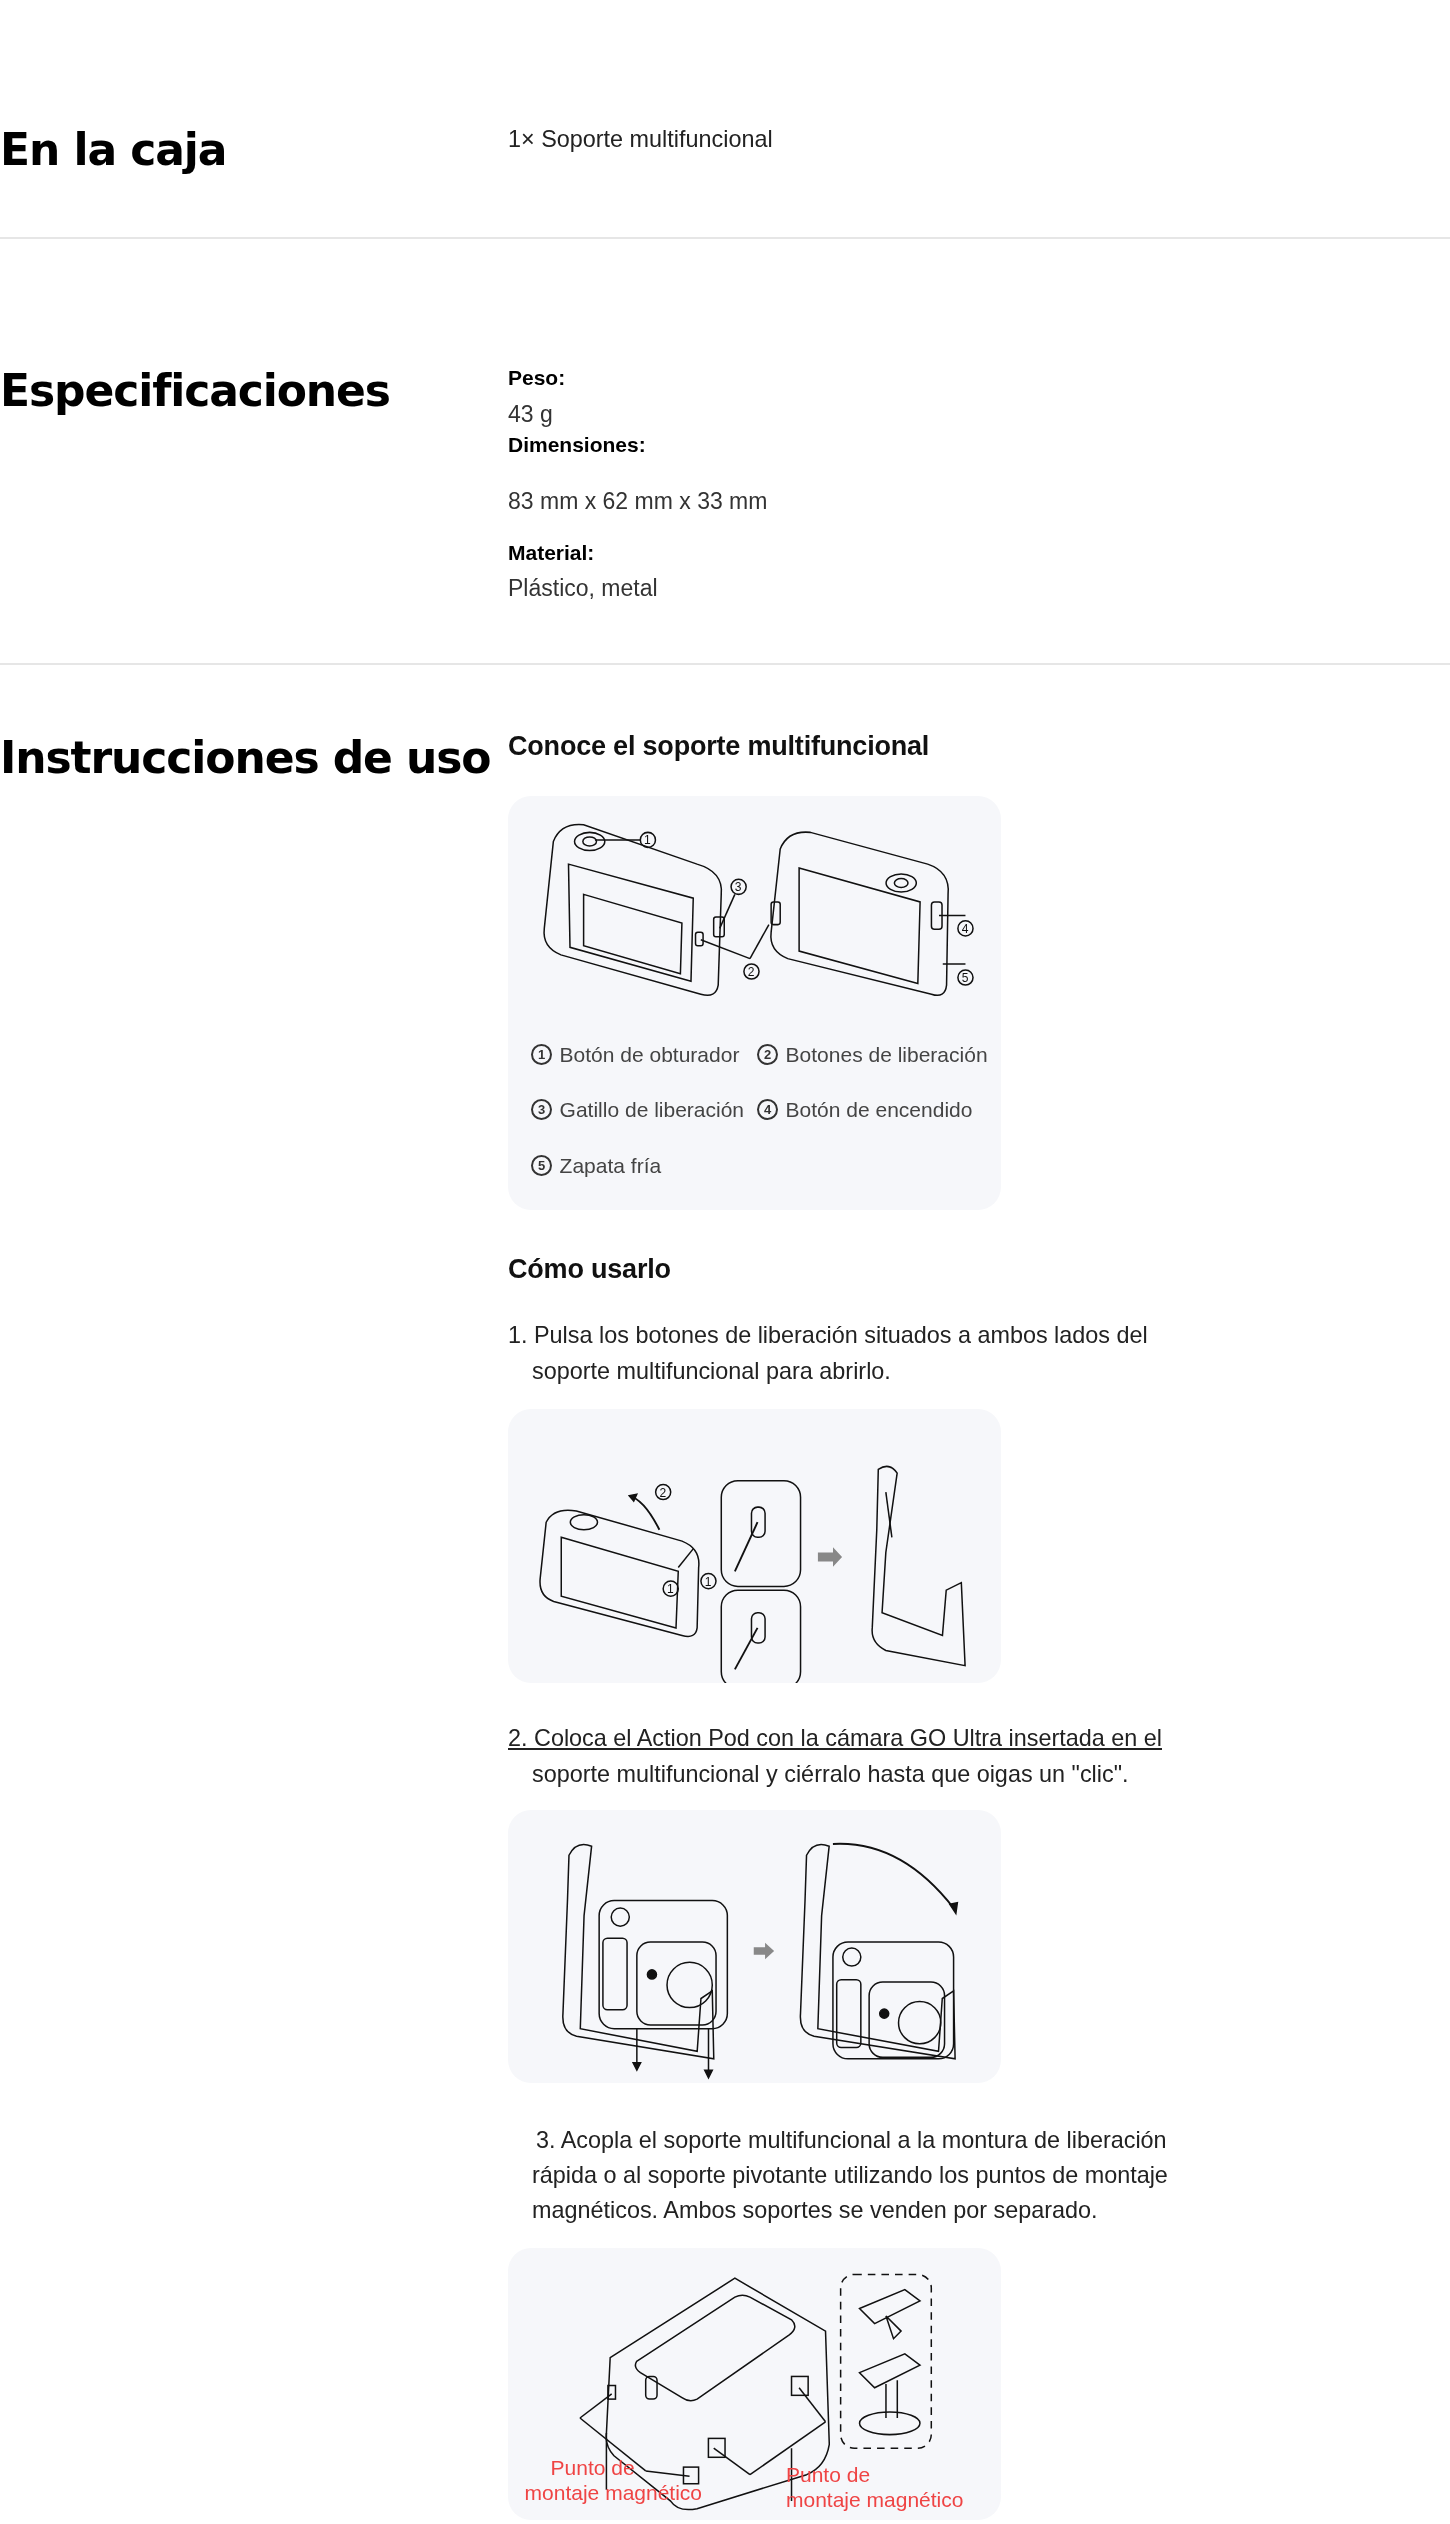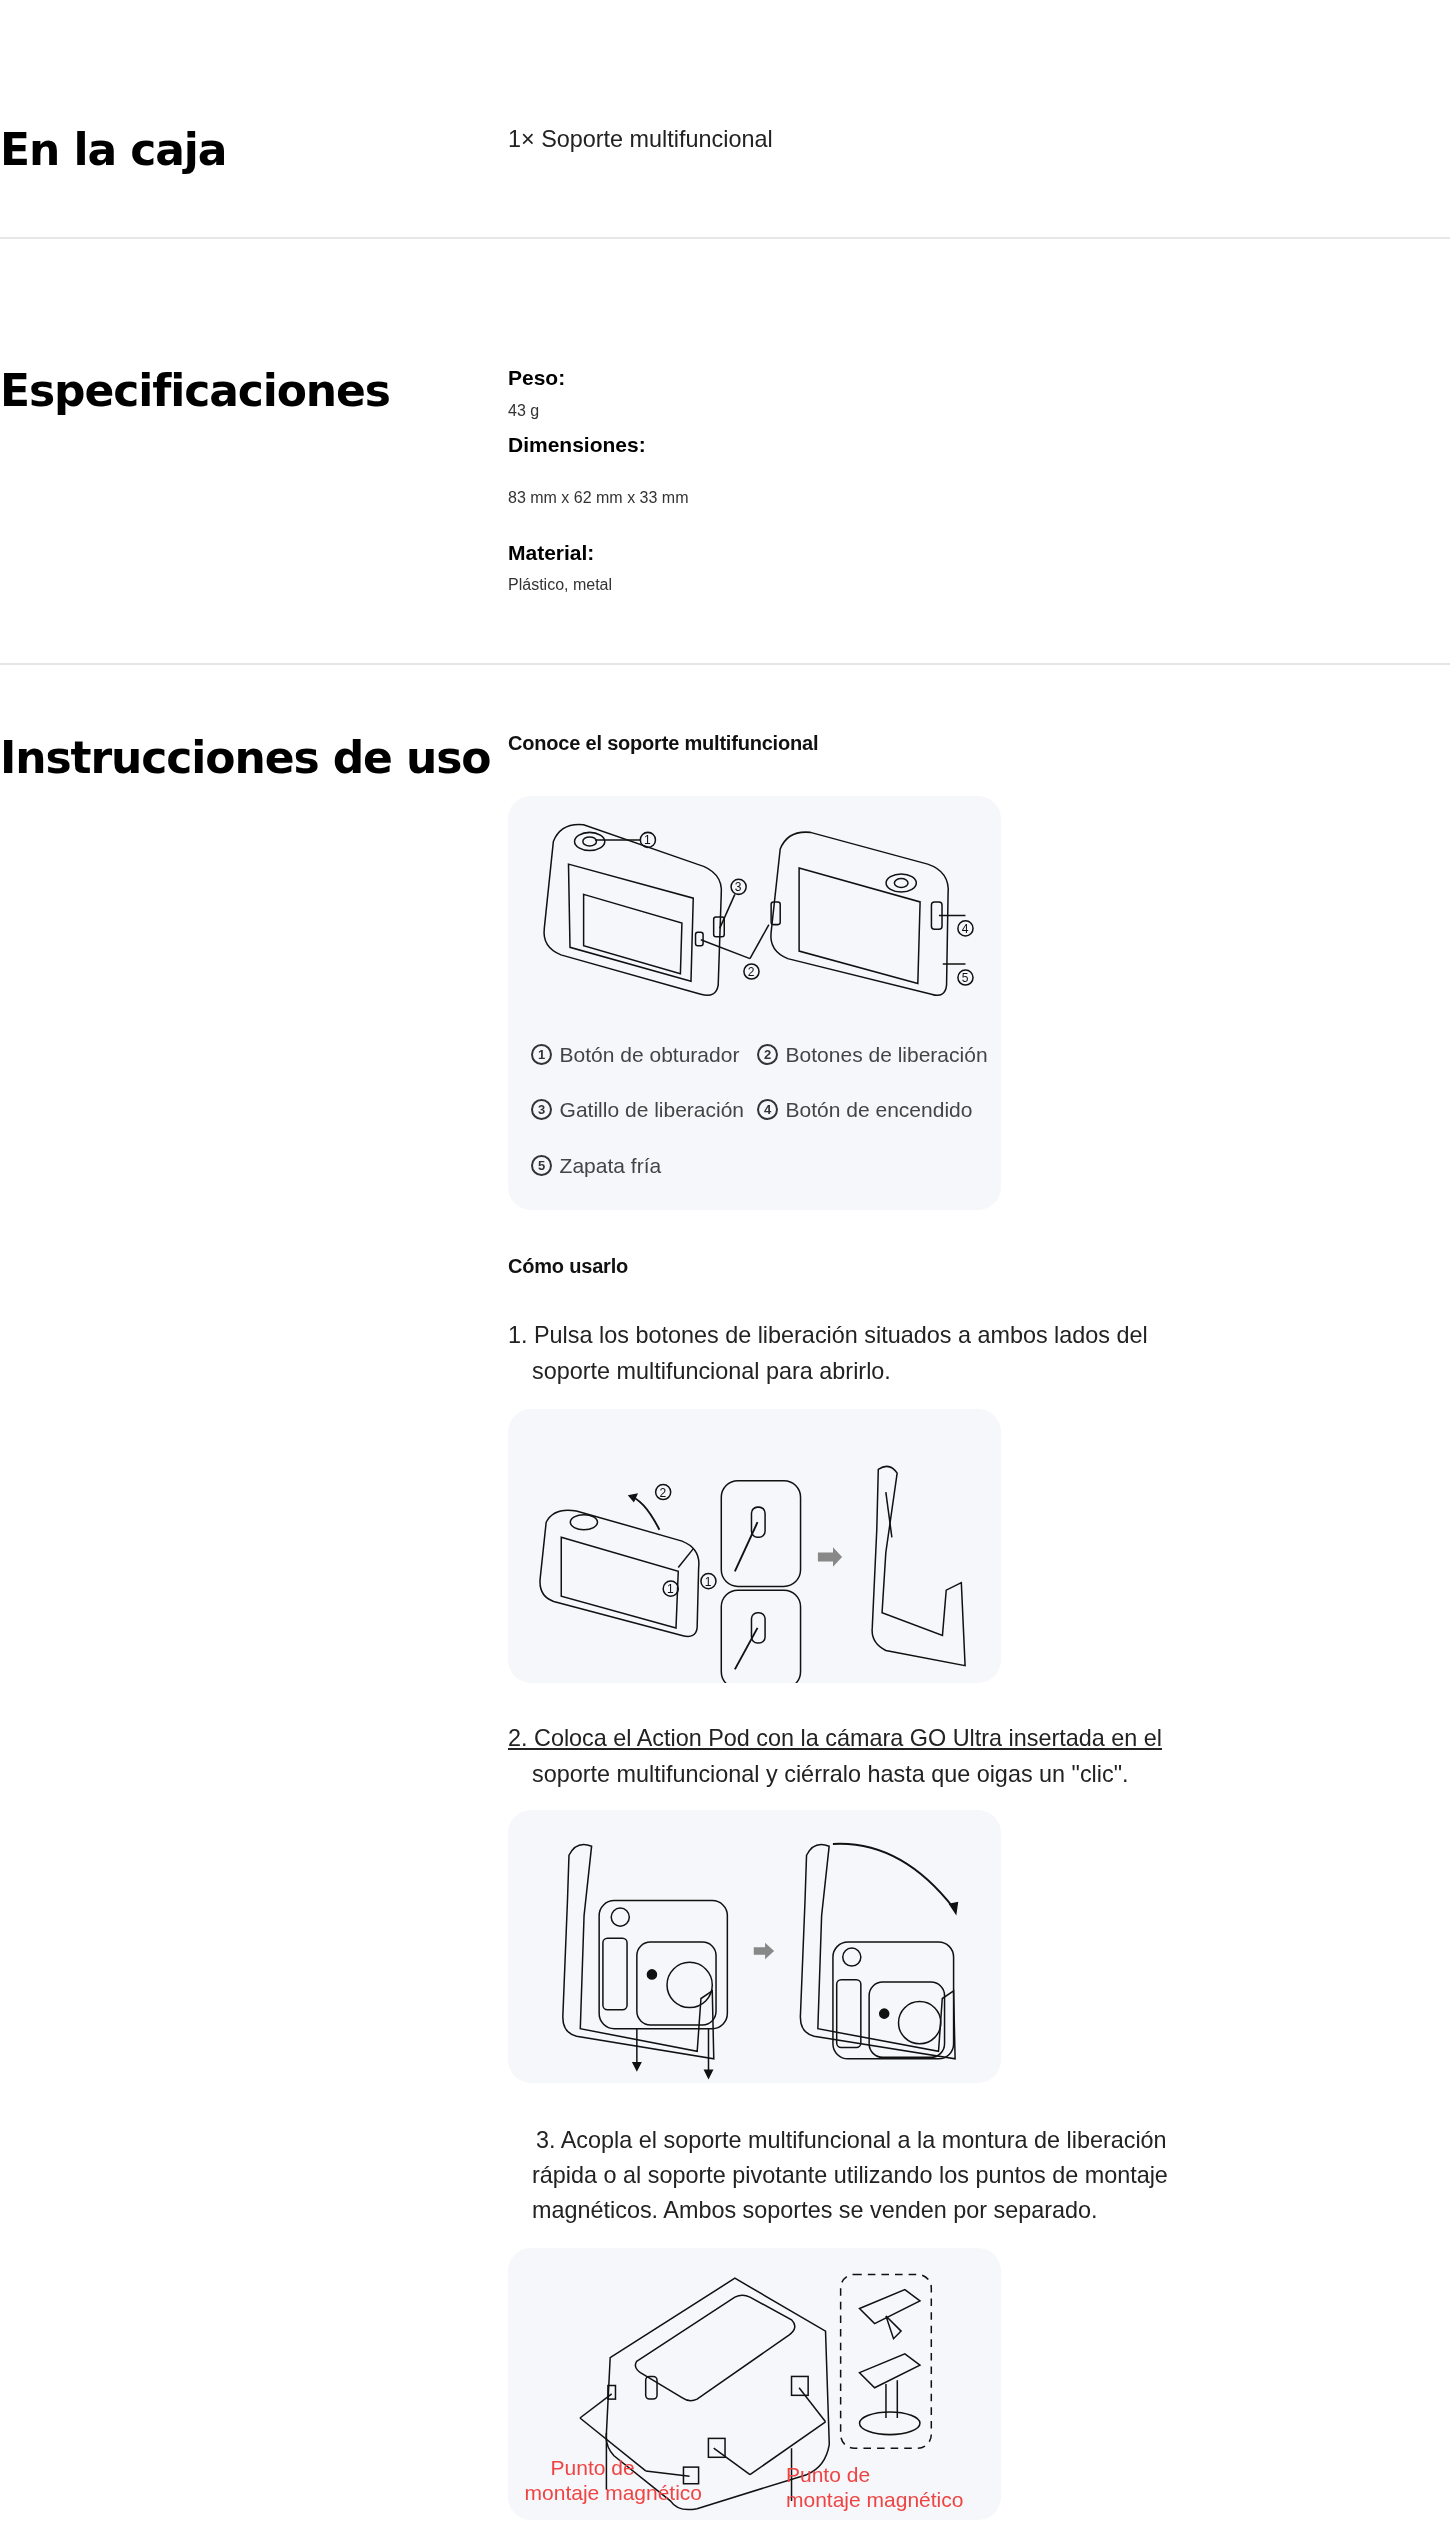"43 g" .spec-value { font-size: 16px -> 23px }
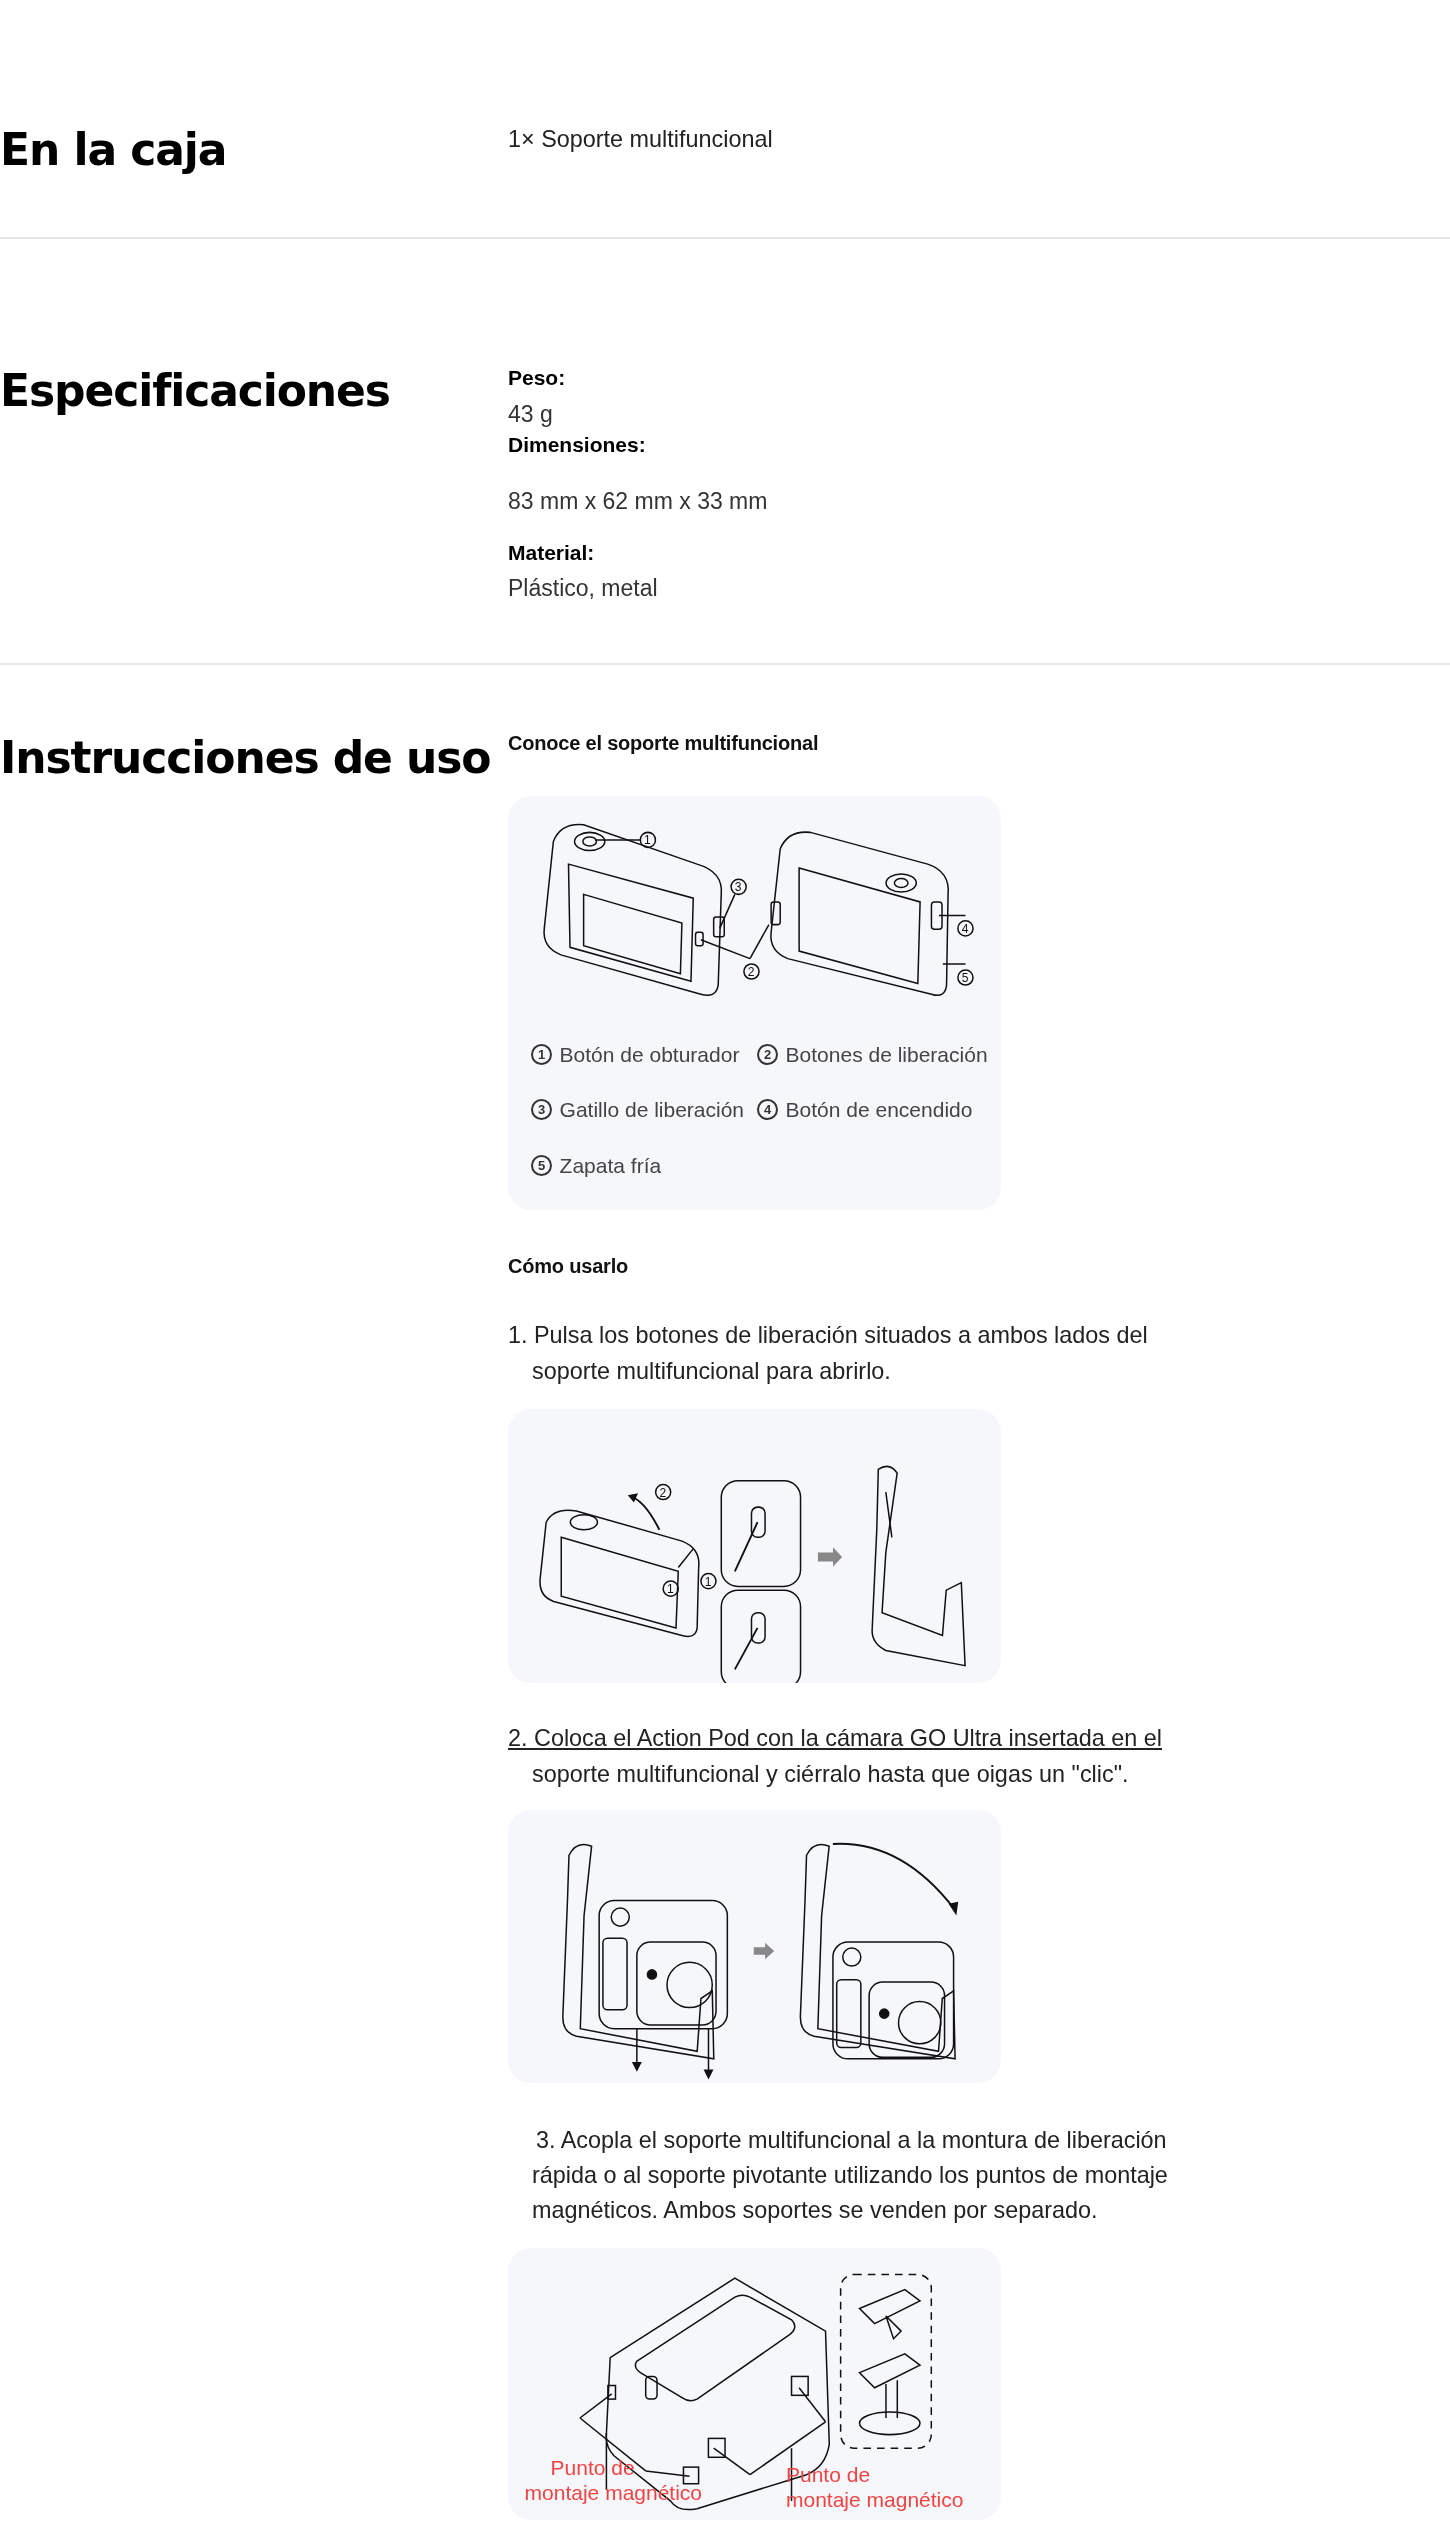"Conoce el soporte multifuncional" .sub-heading { font-size: 20px -> 27px }
